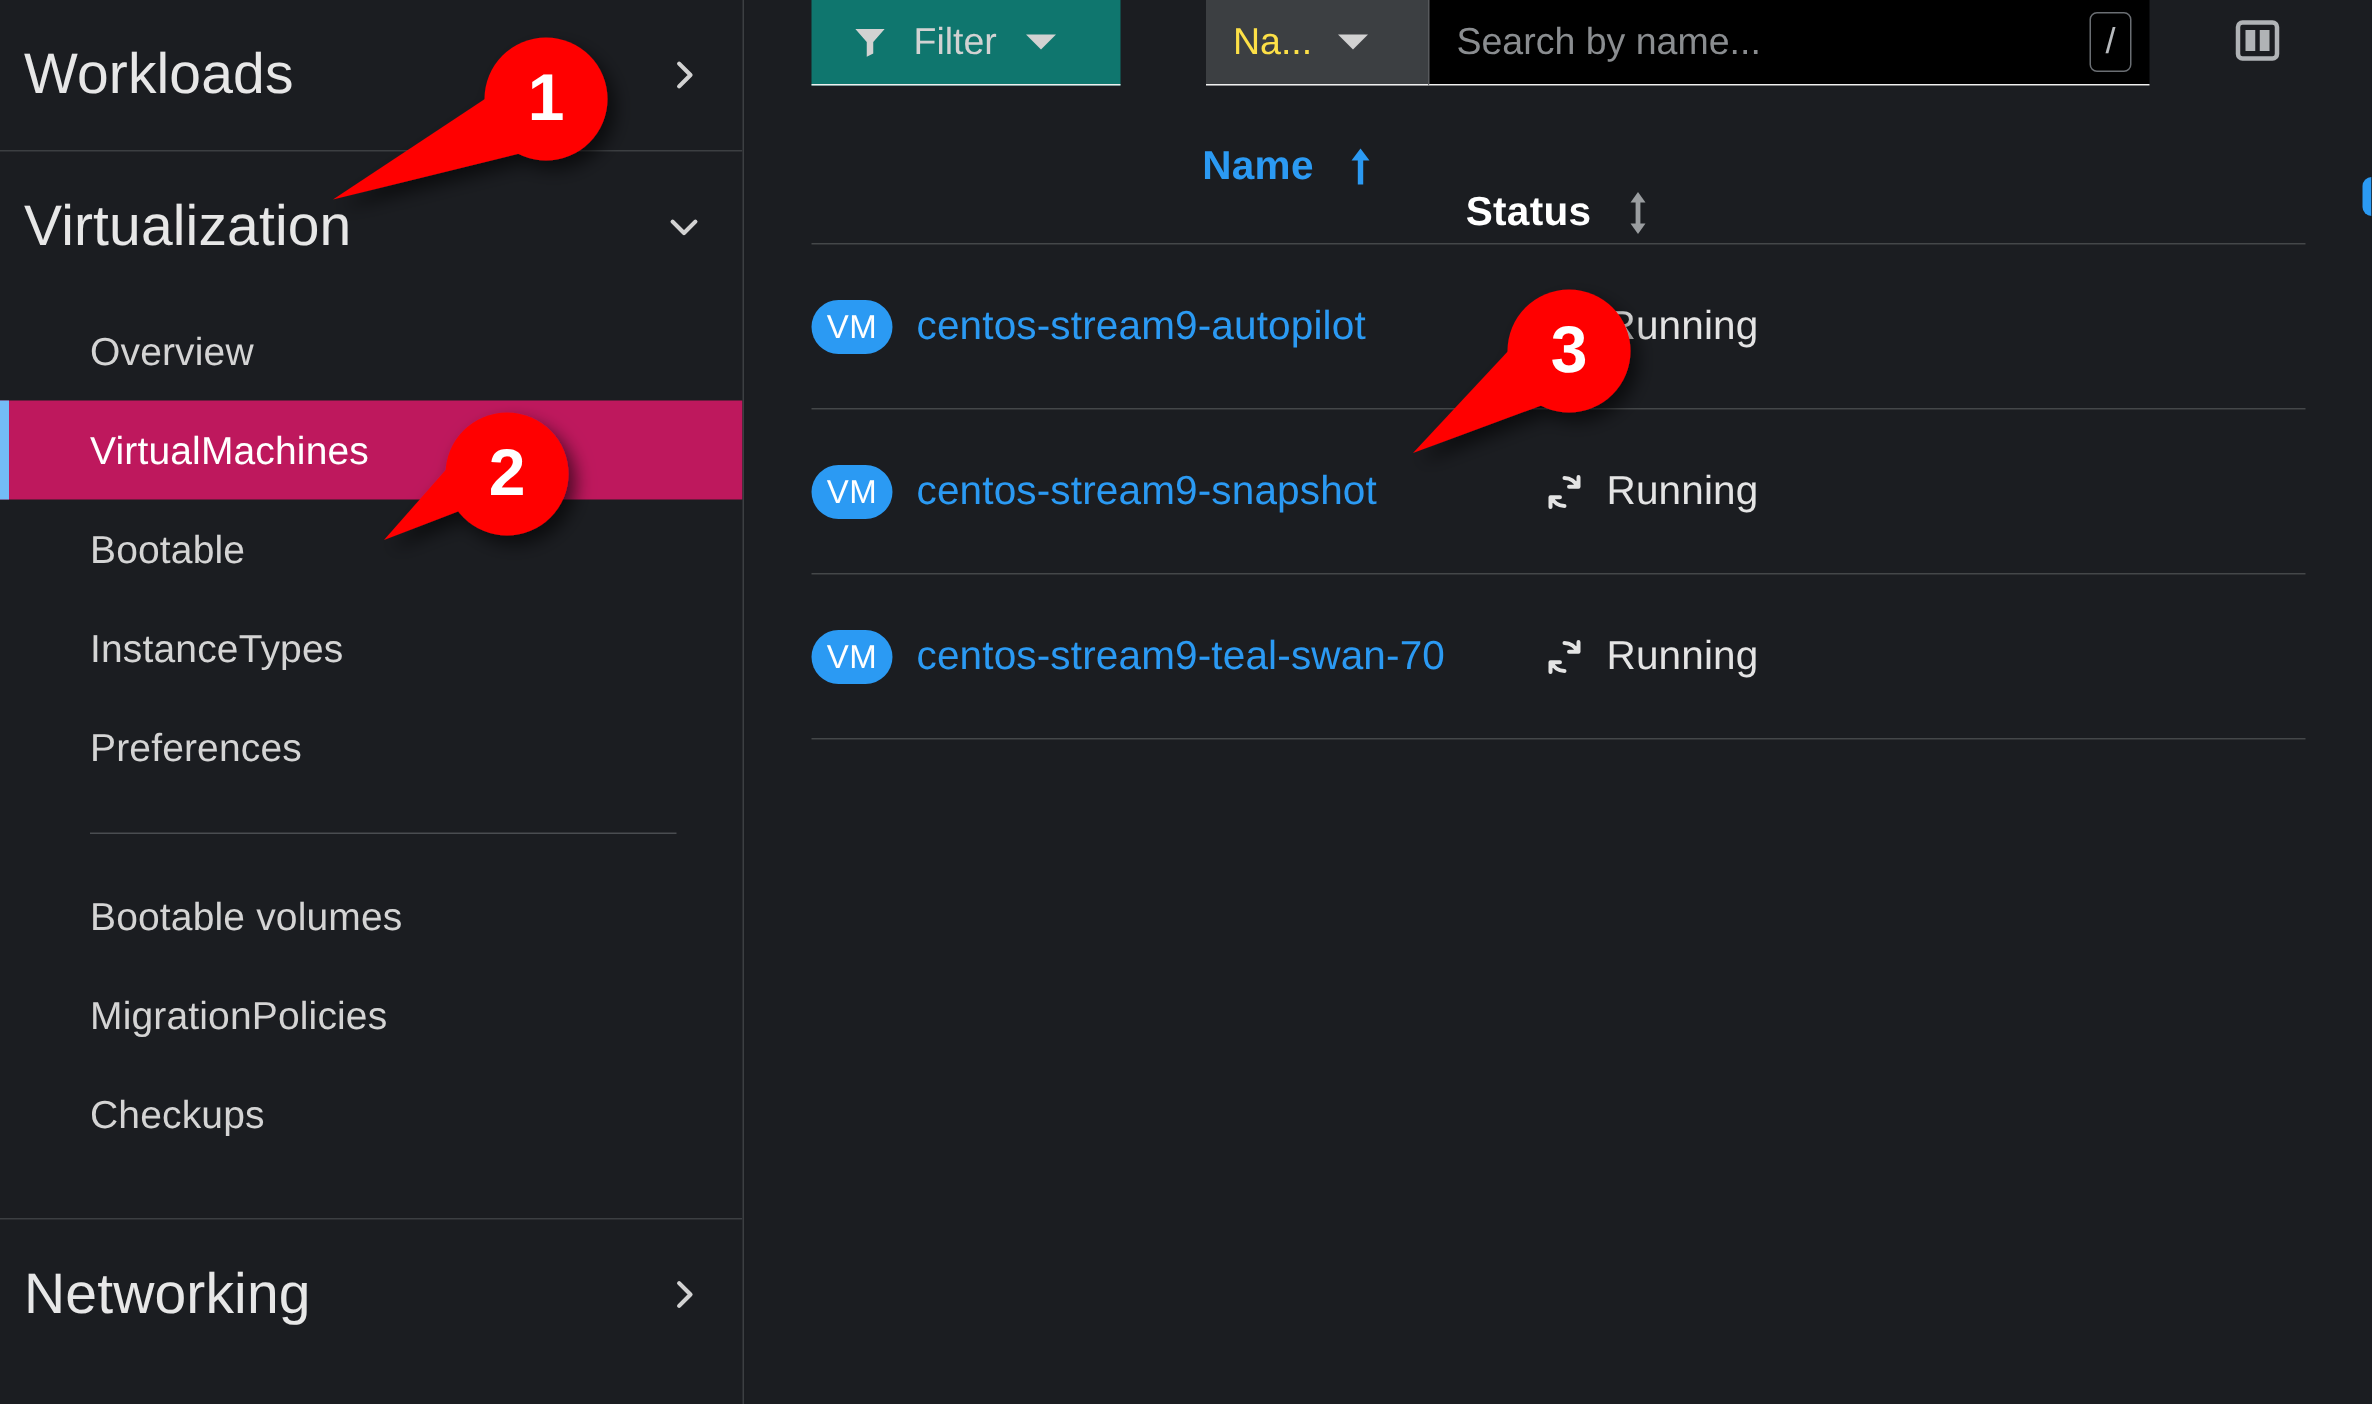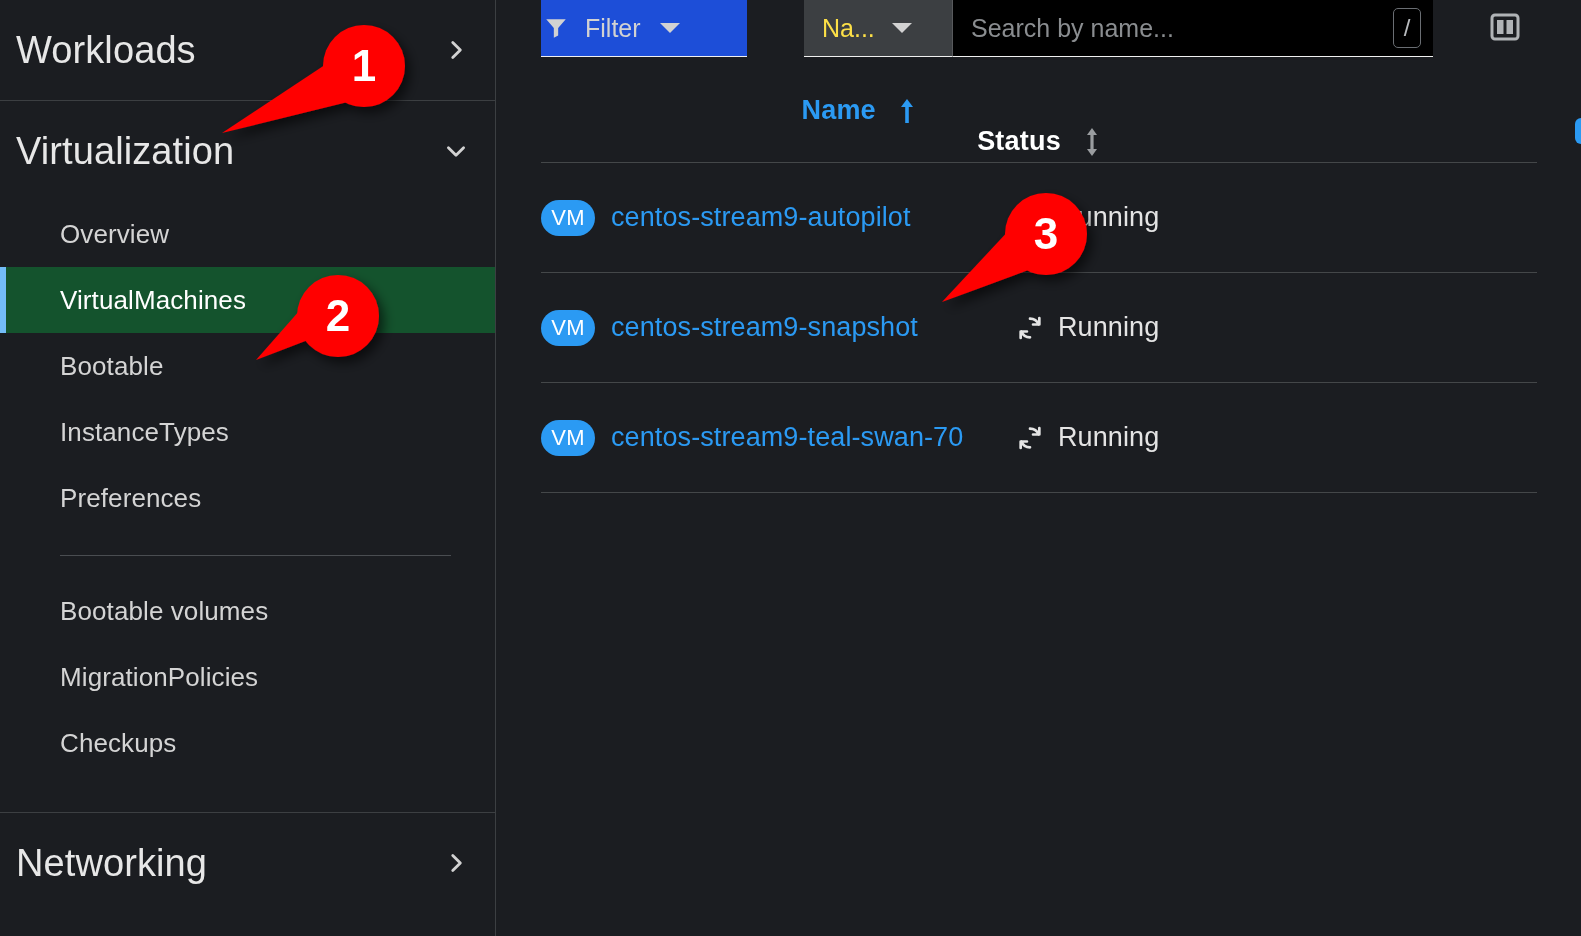"Filter" .filter-btn { background: #1d4ed8 -> #0f766e; padding-left: 2px -> 26px }
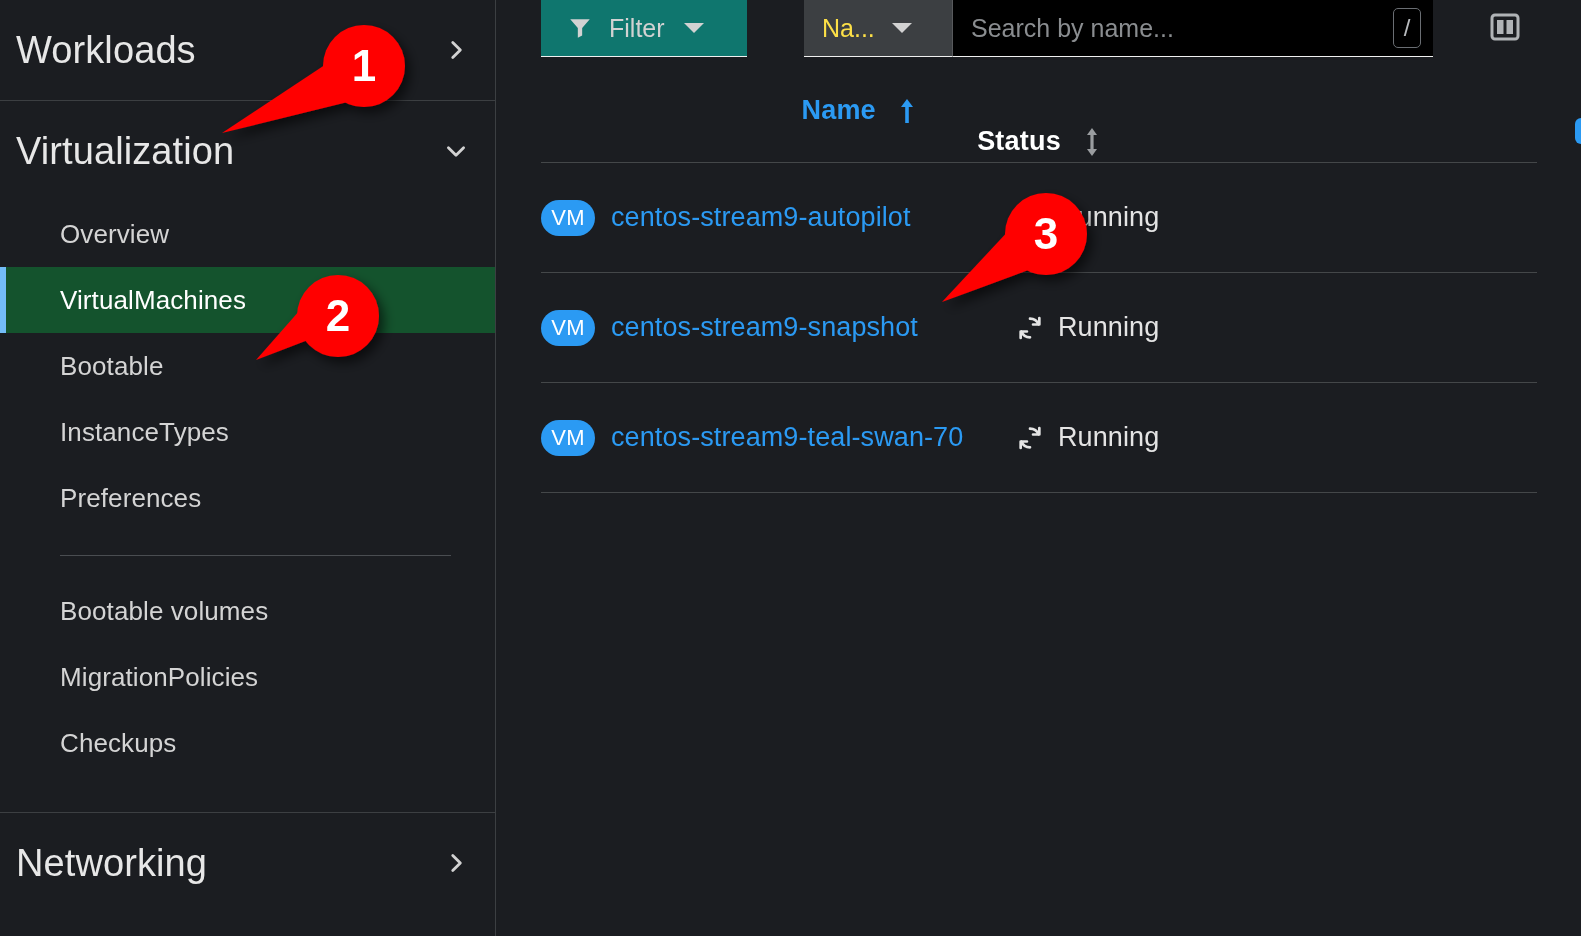"VM" .trow { gap: none -> 13px }
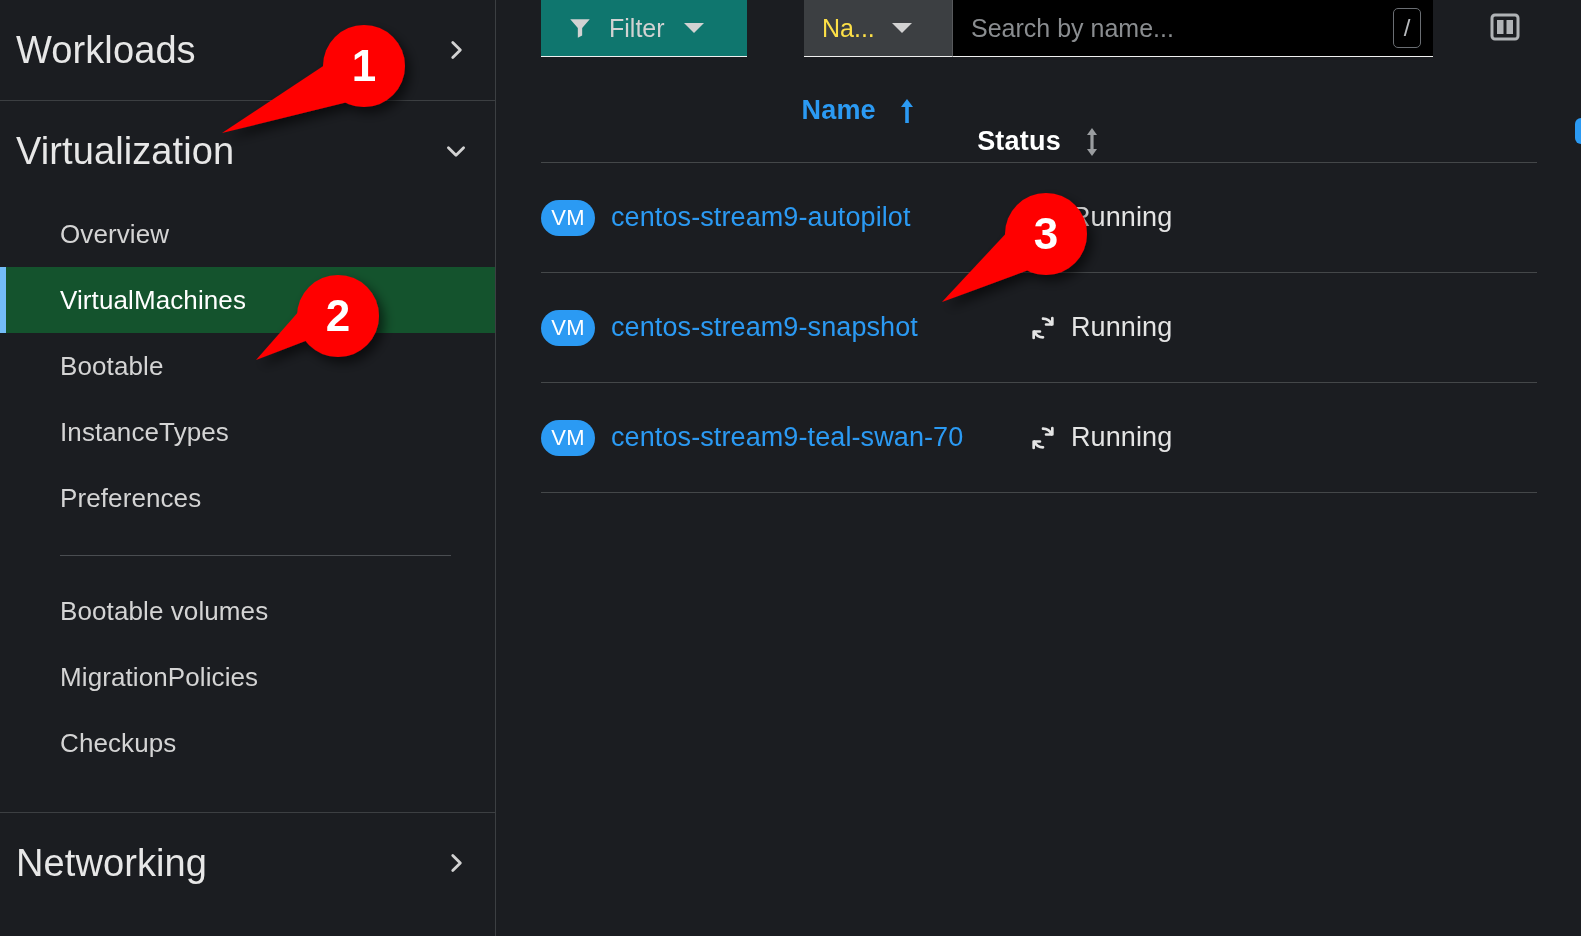"VirtualMachines" .nav-item.active { background: #14532d -> #be185d }
